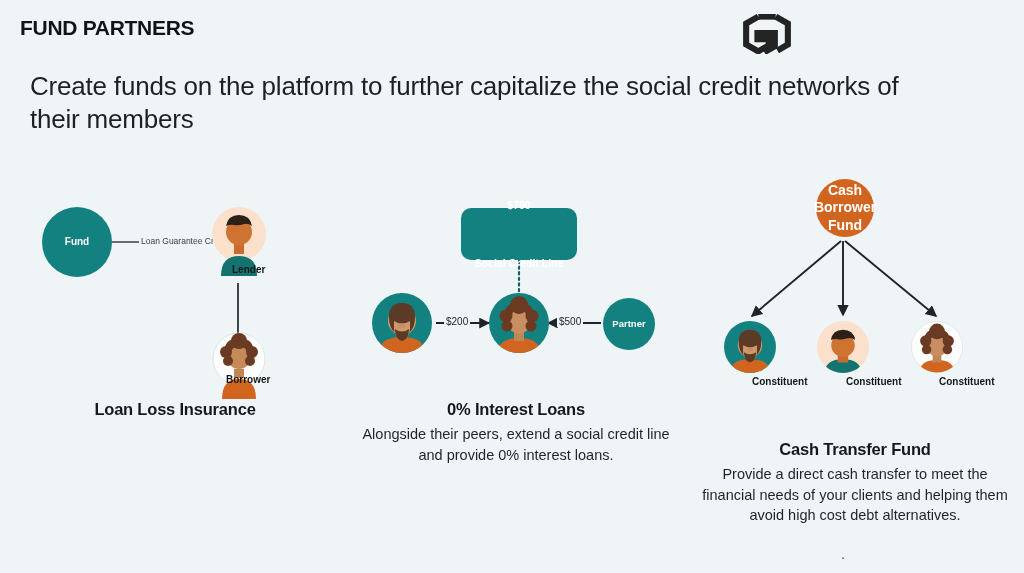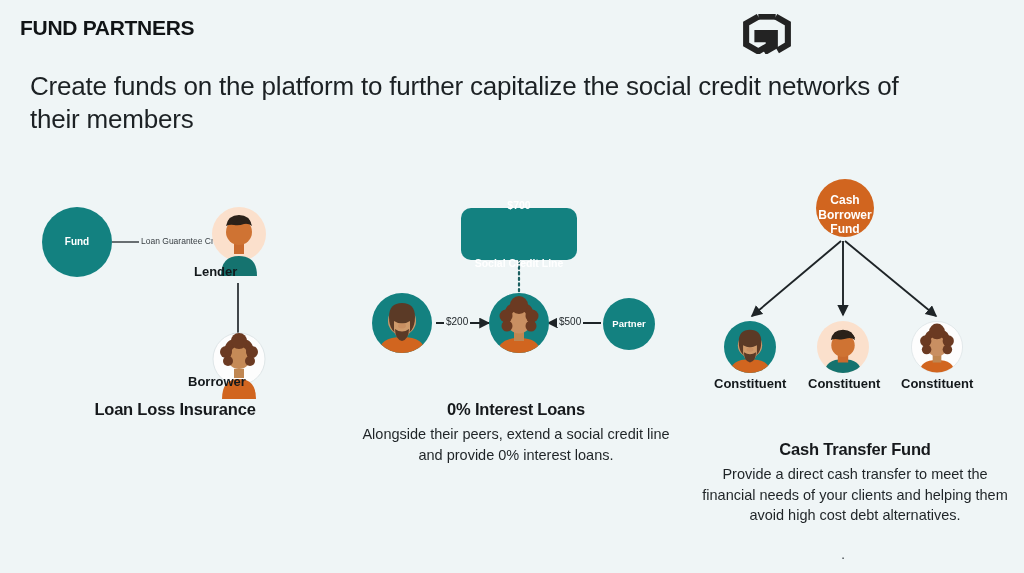"Cash" div.circle { font-size: 12px -> 14px; justify-content: flex-end -> none }
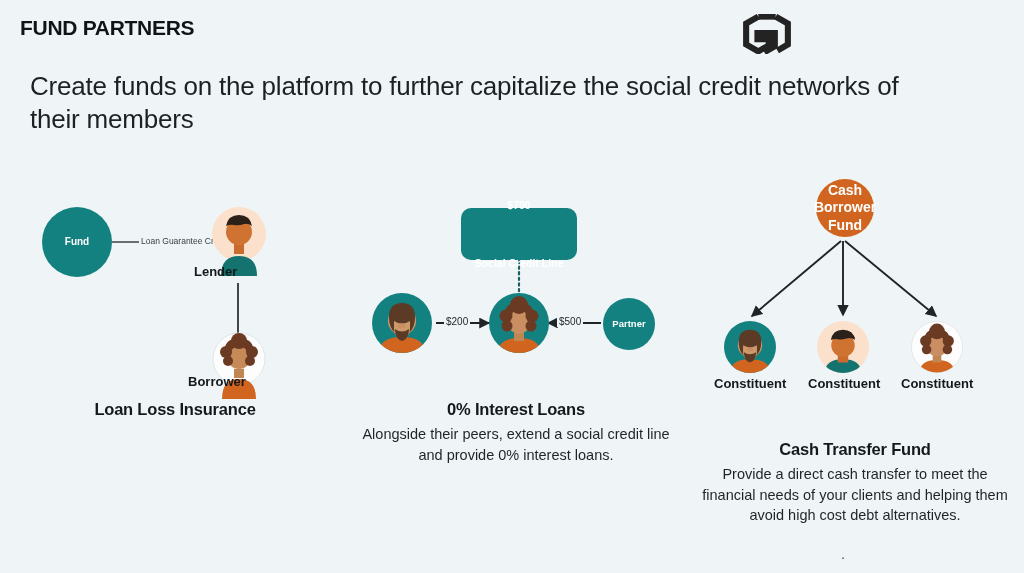"Lender" .node-label { font-size: 13px -> 10px; margin-left: none -> 38px }
